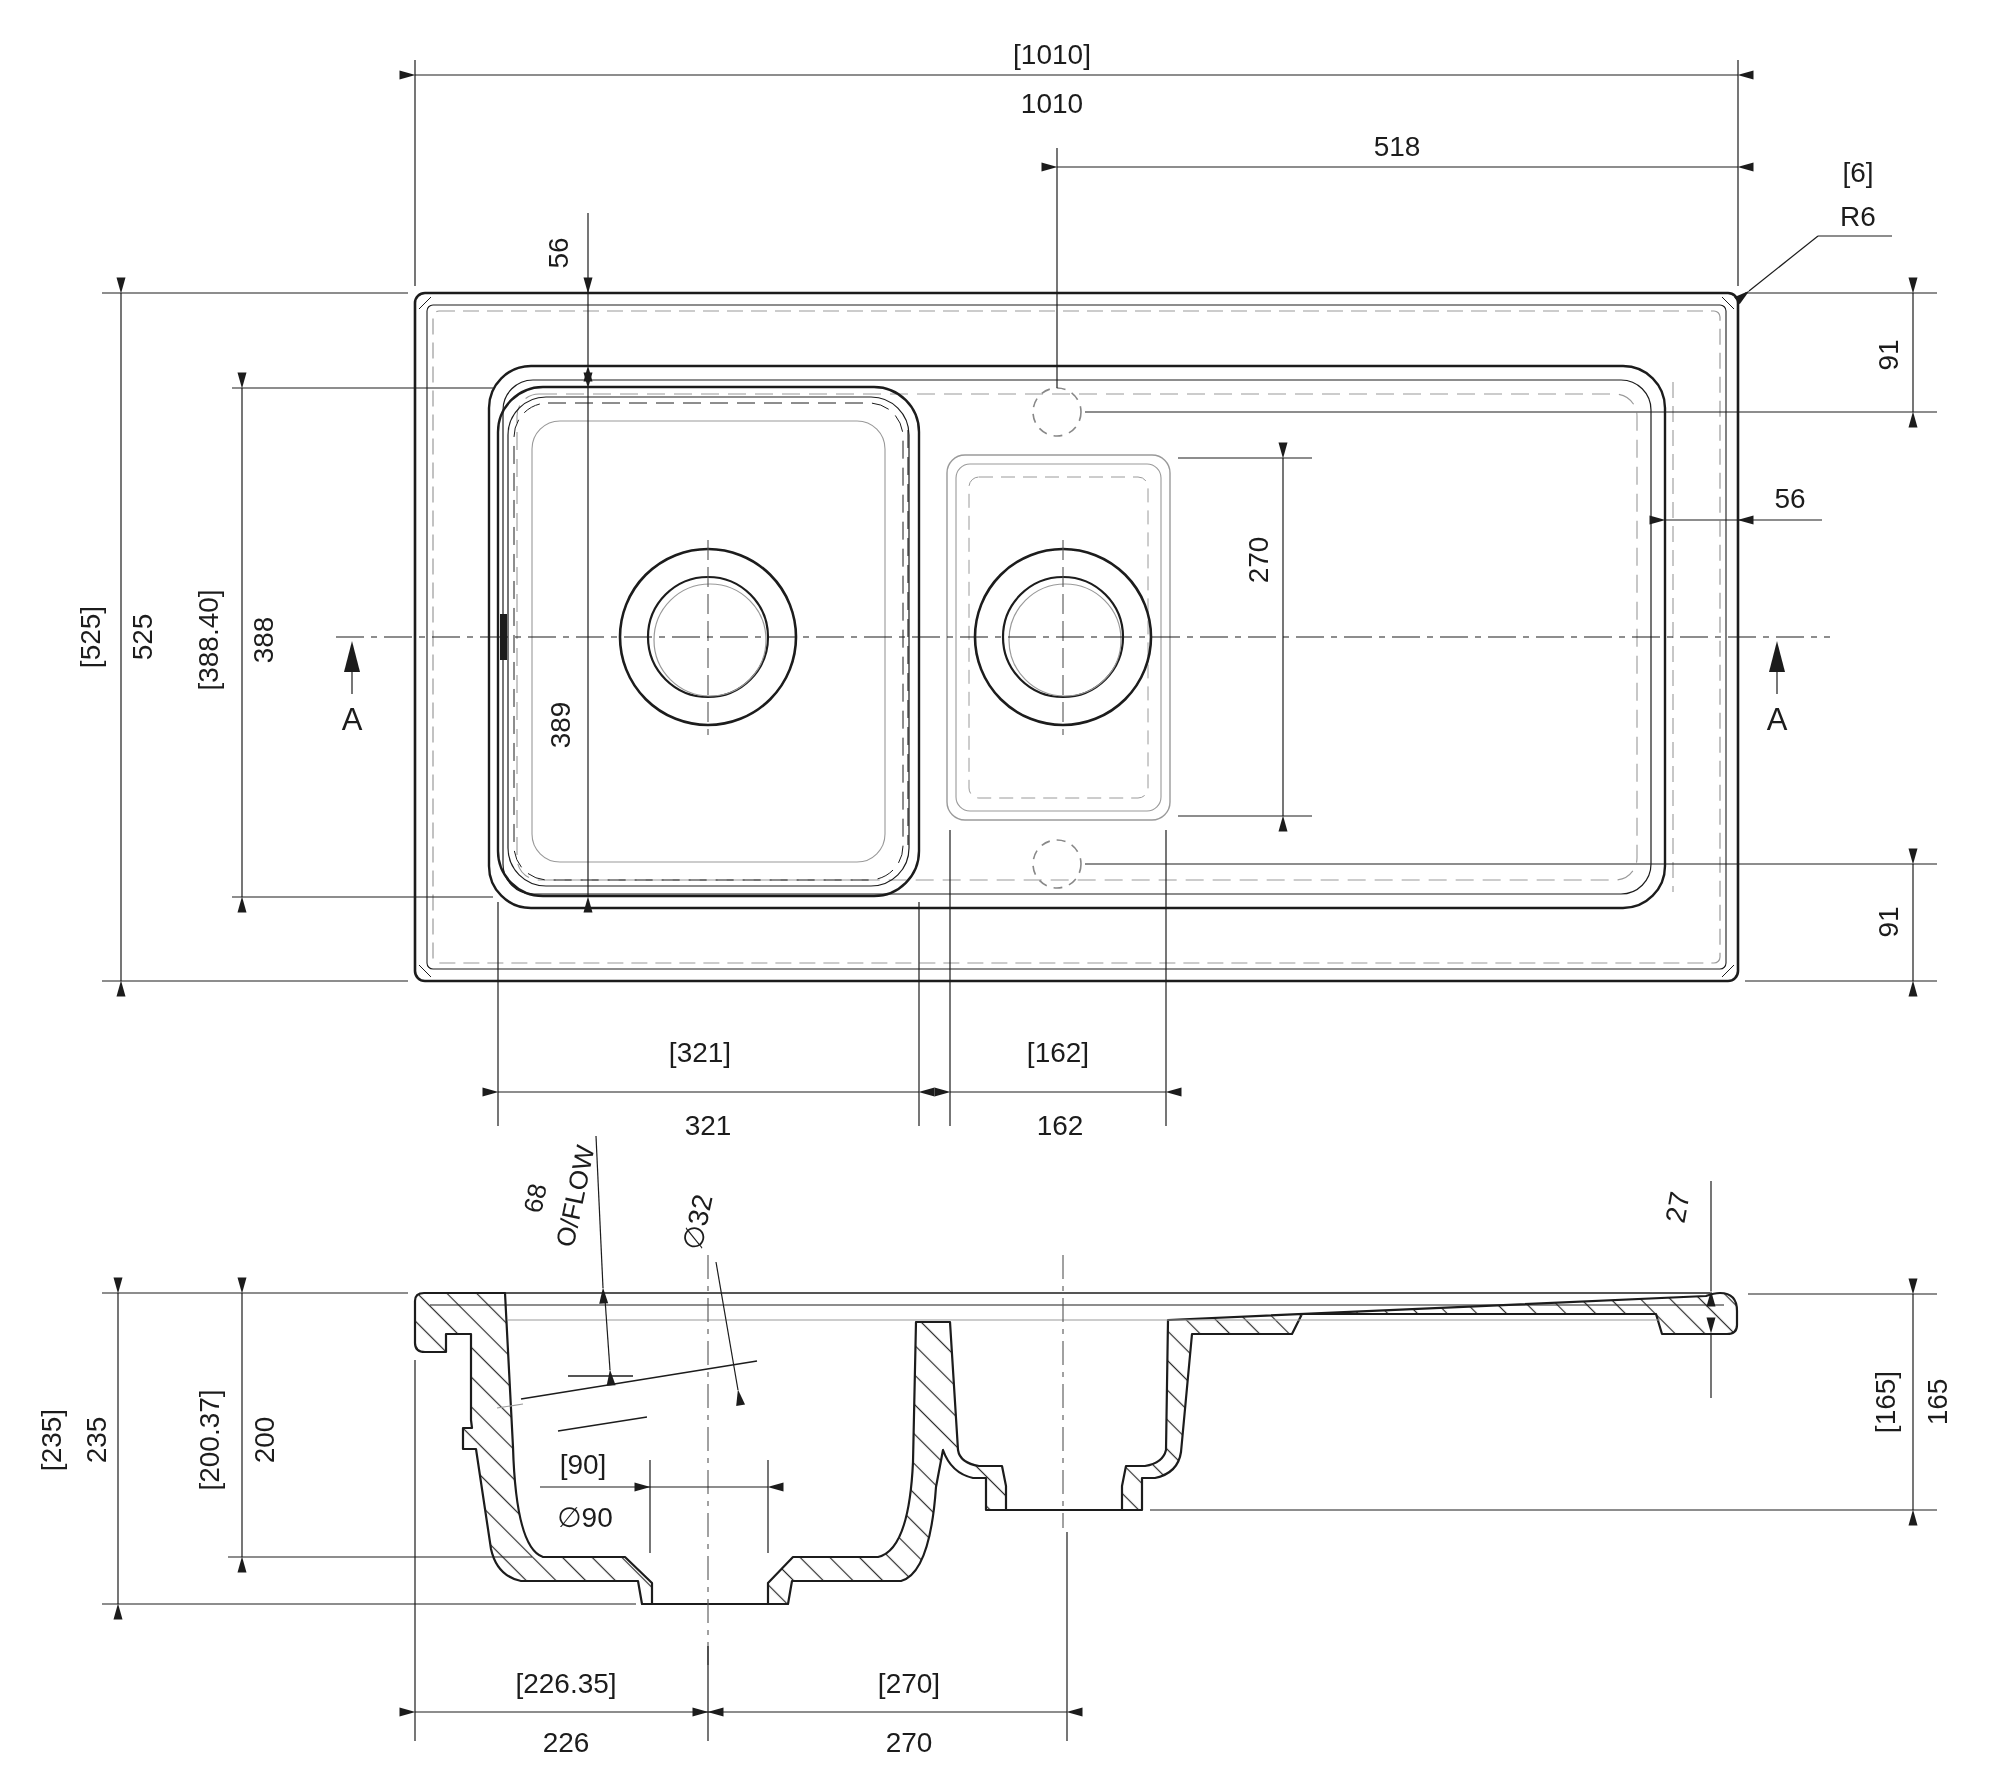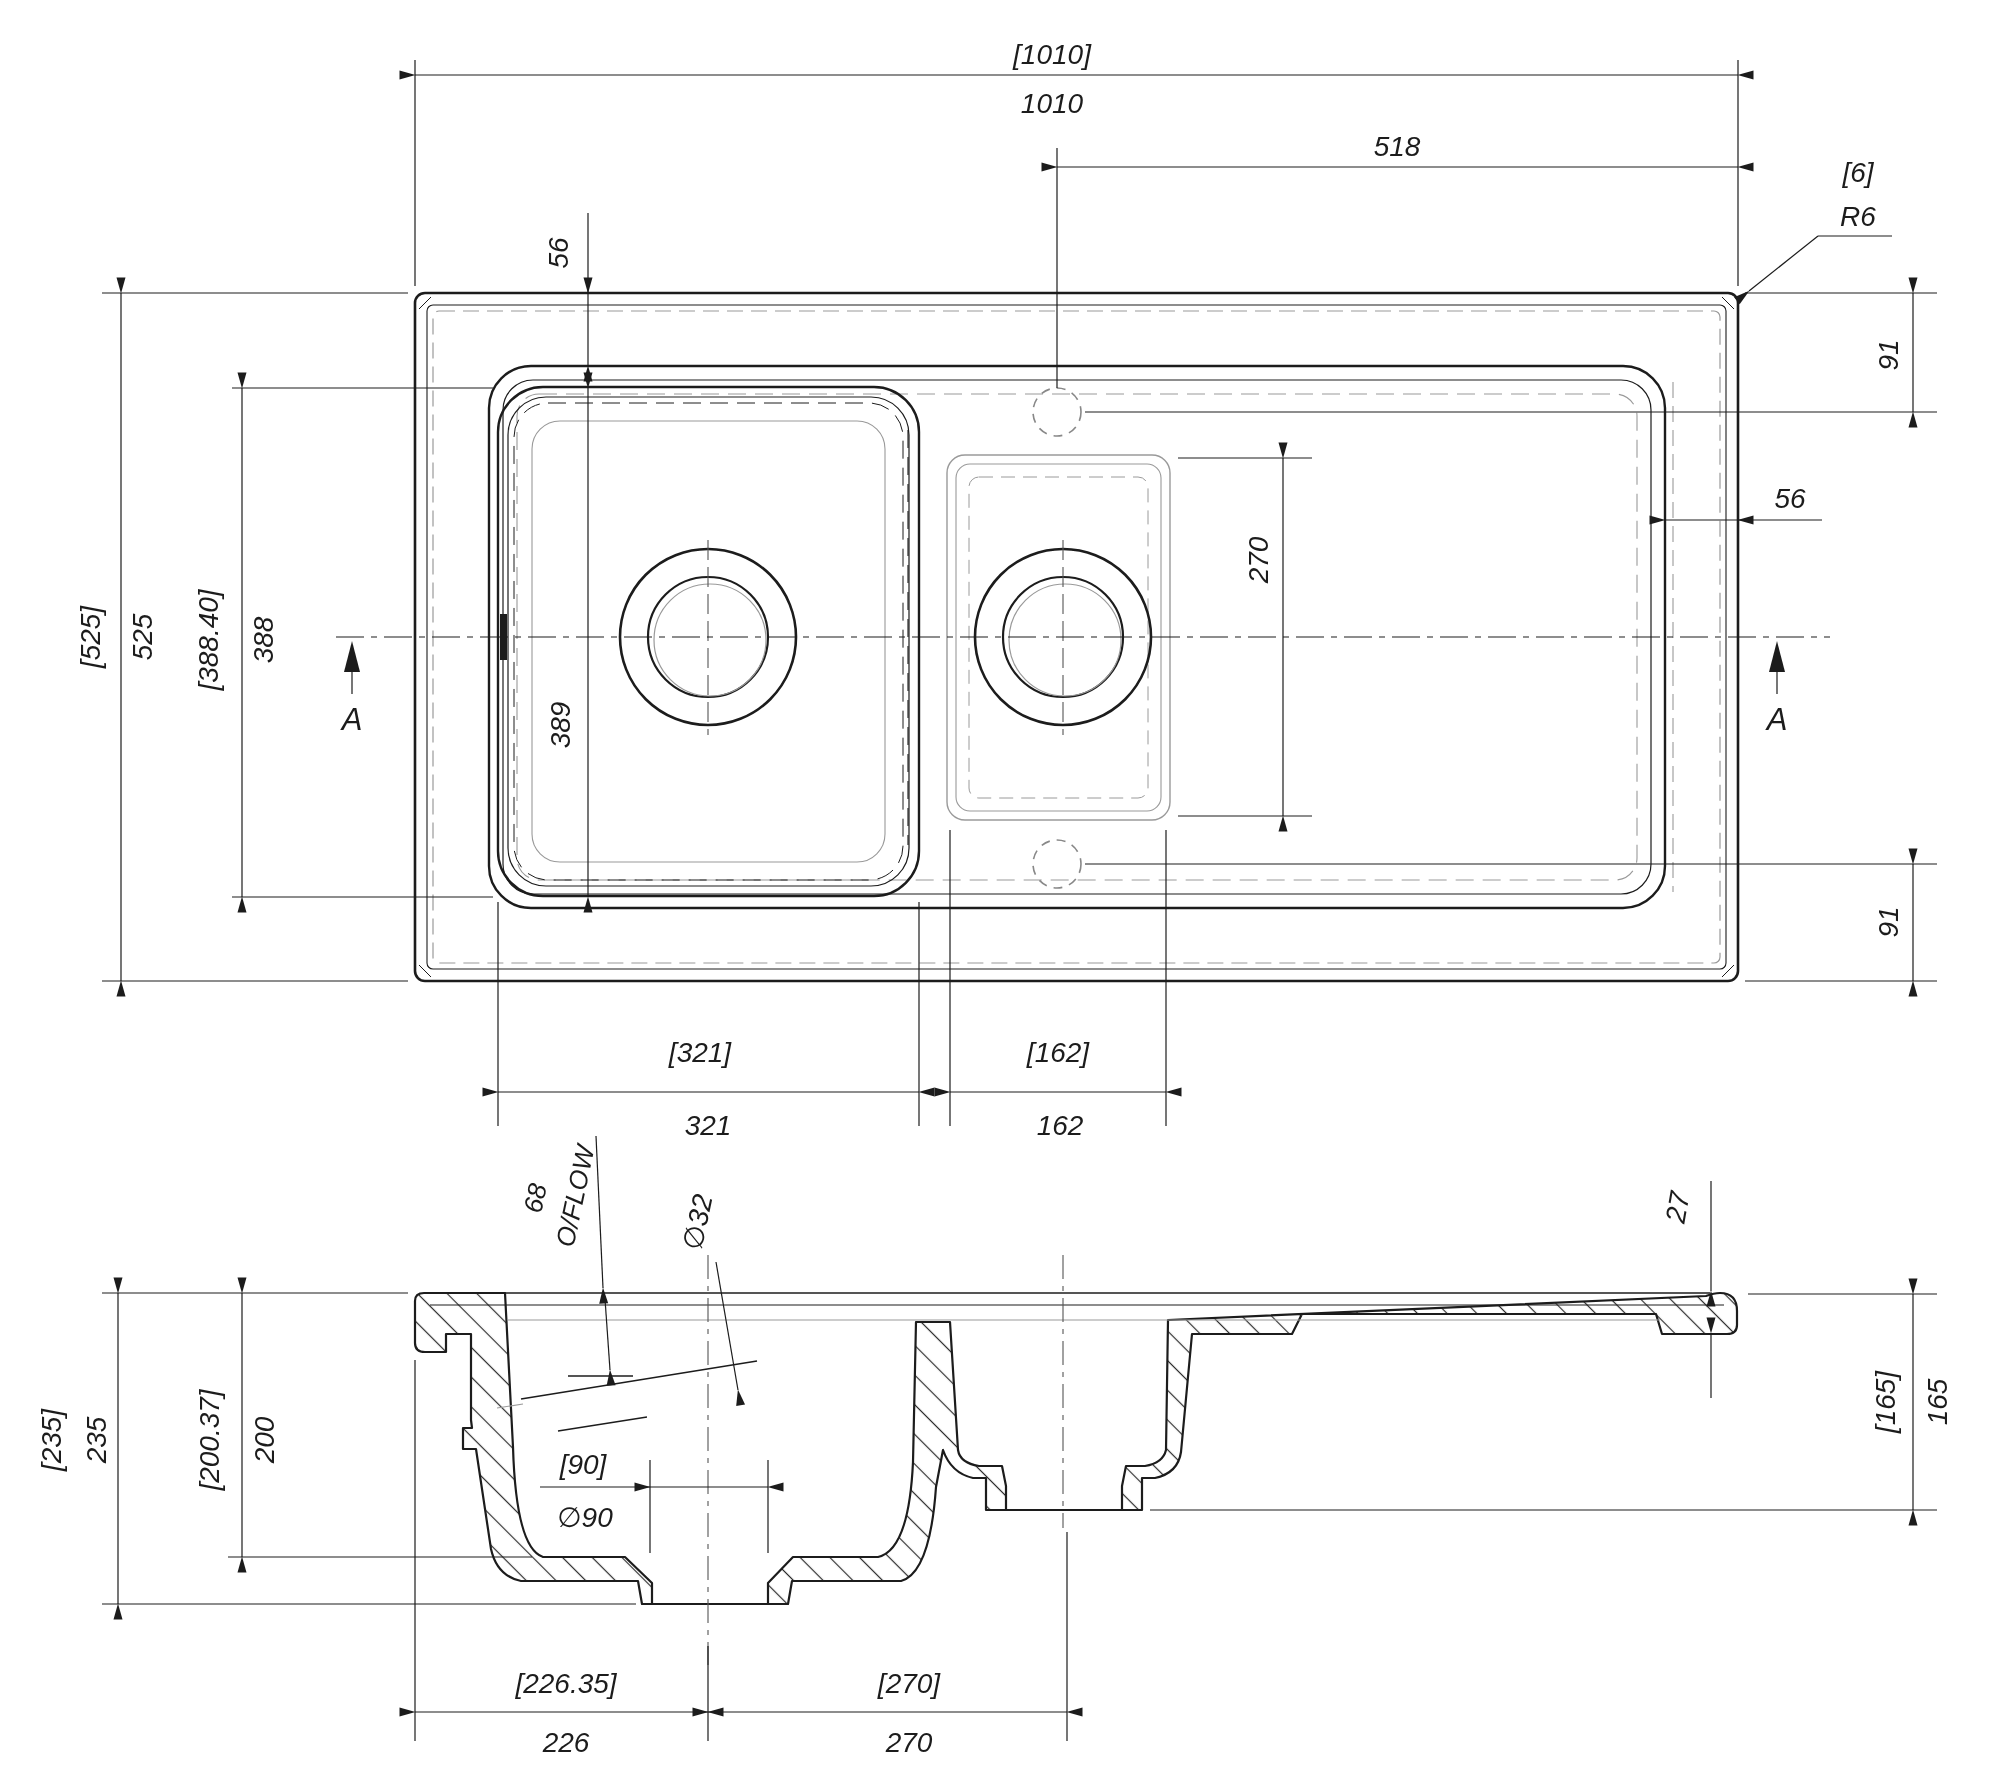"[1010]" .stage { font-style: italic -> none }
